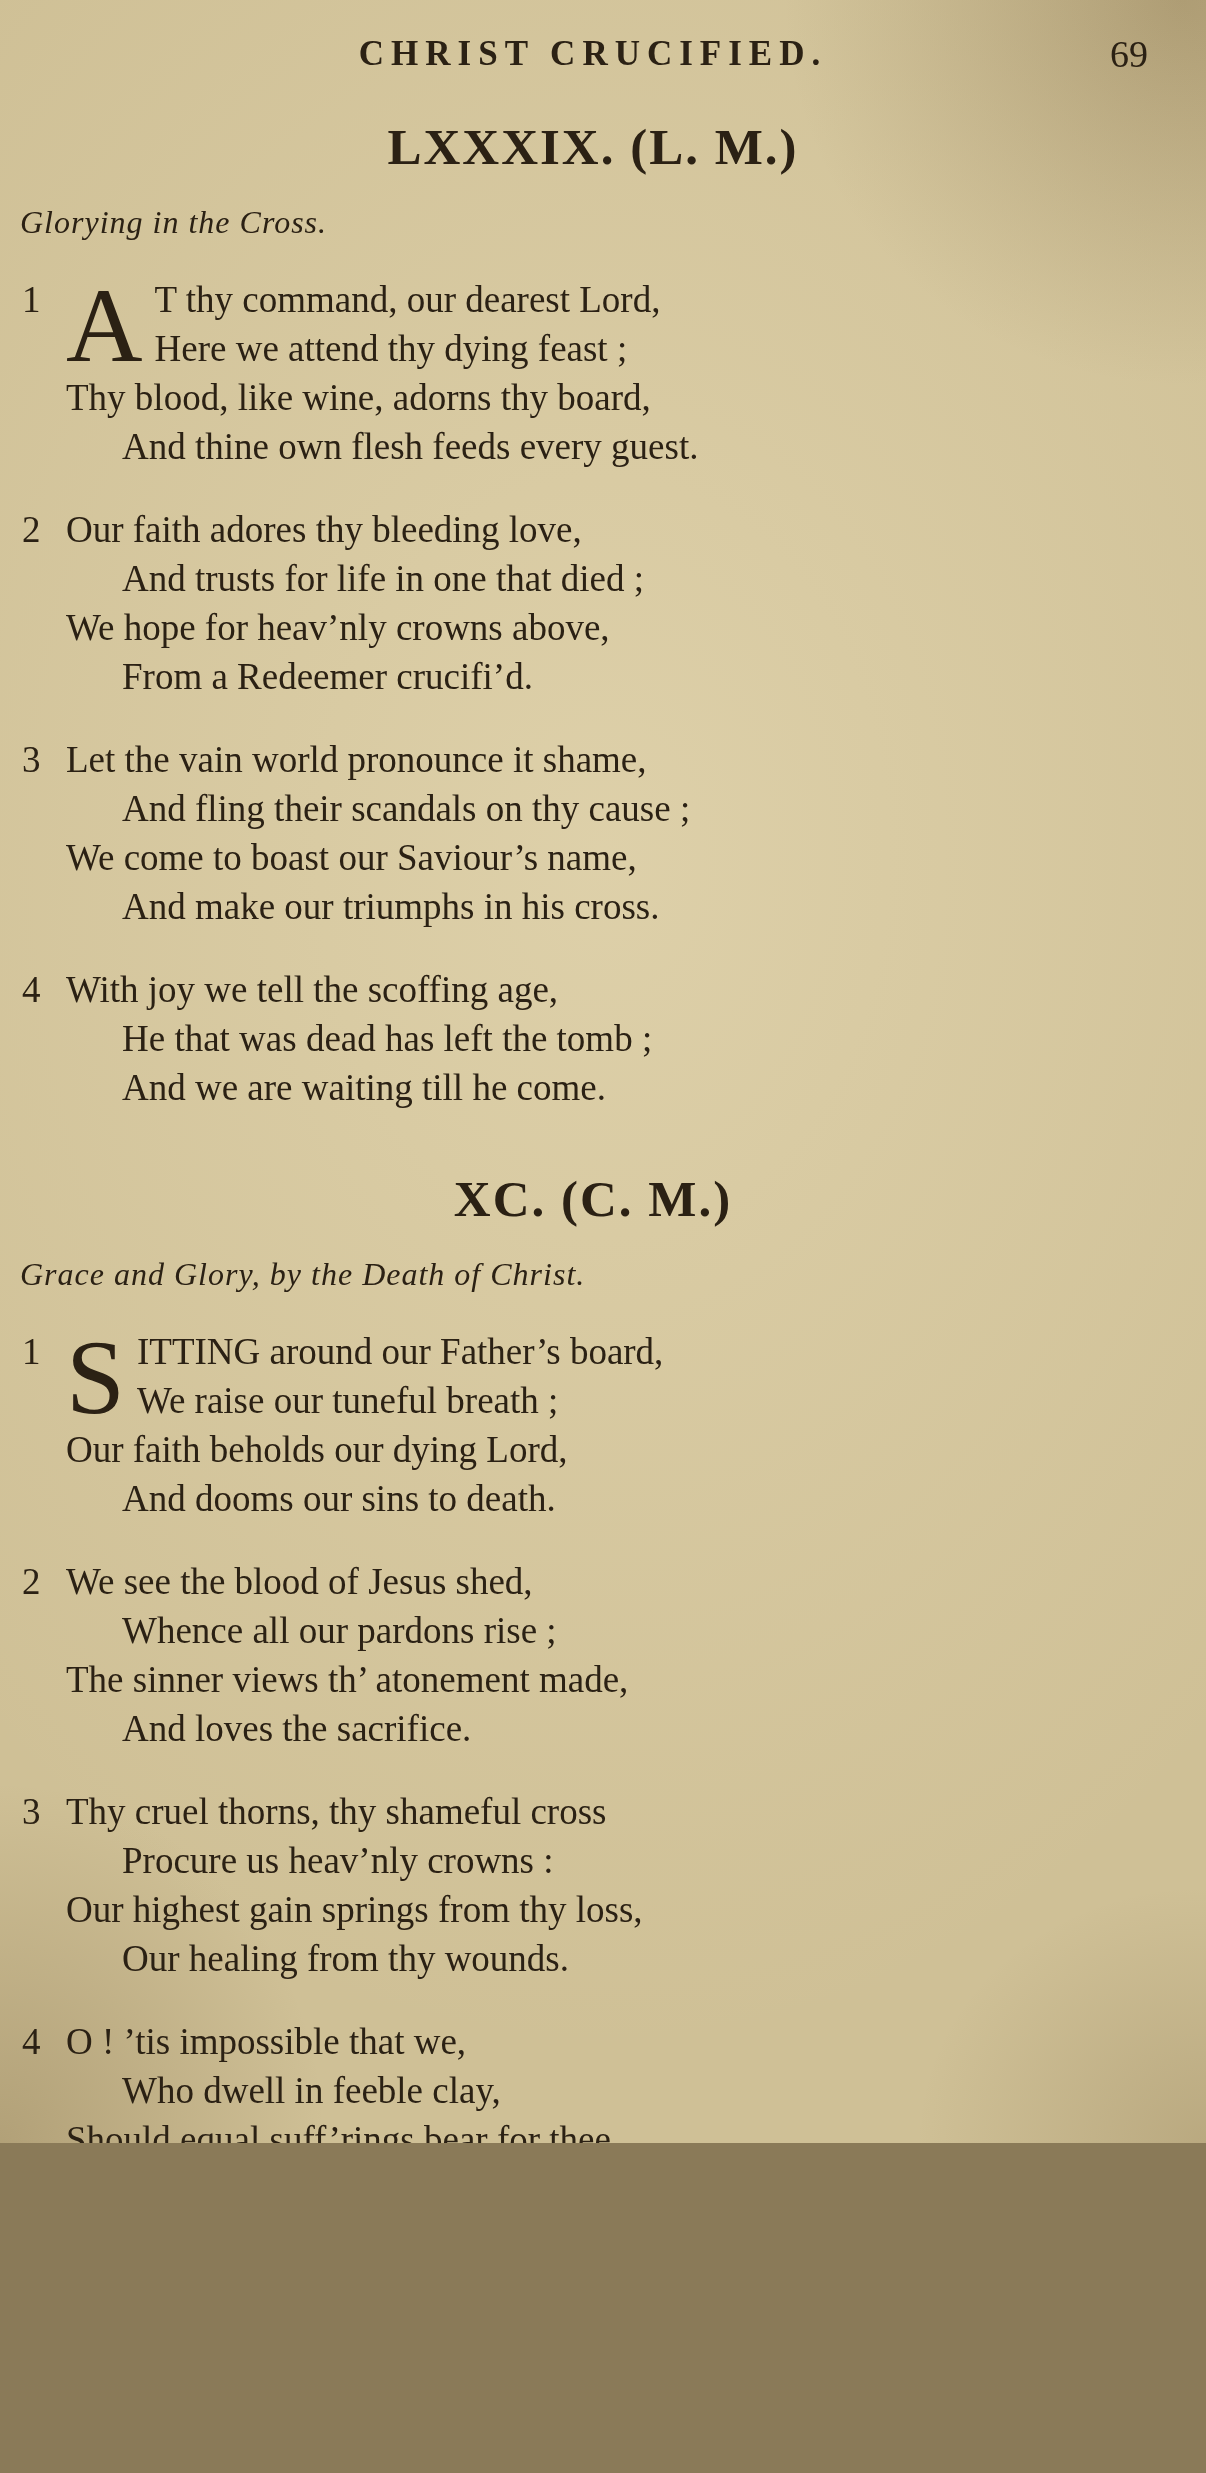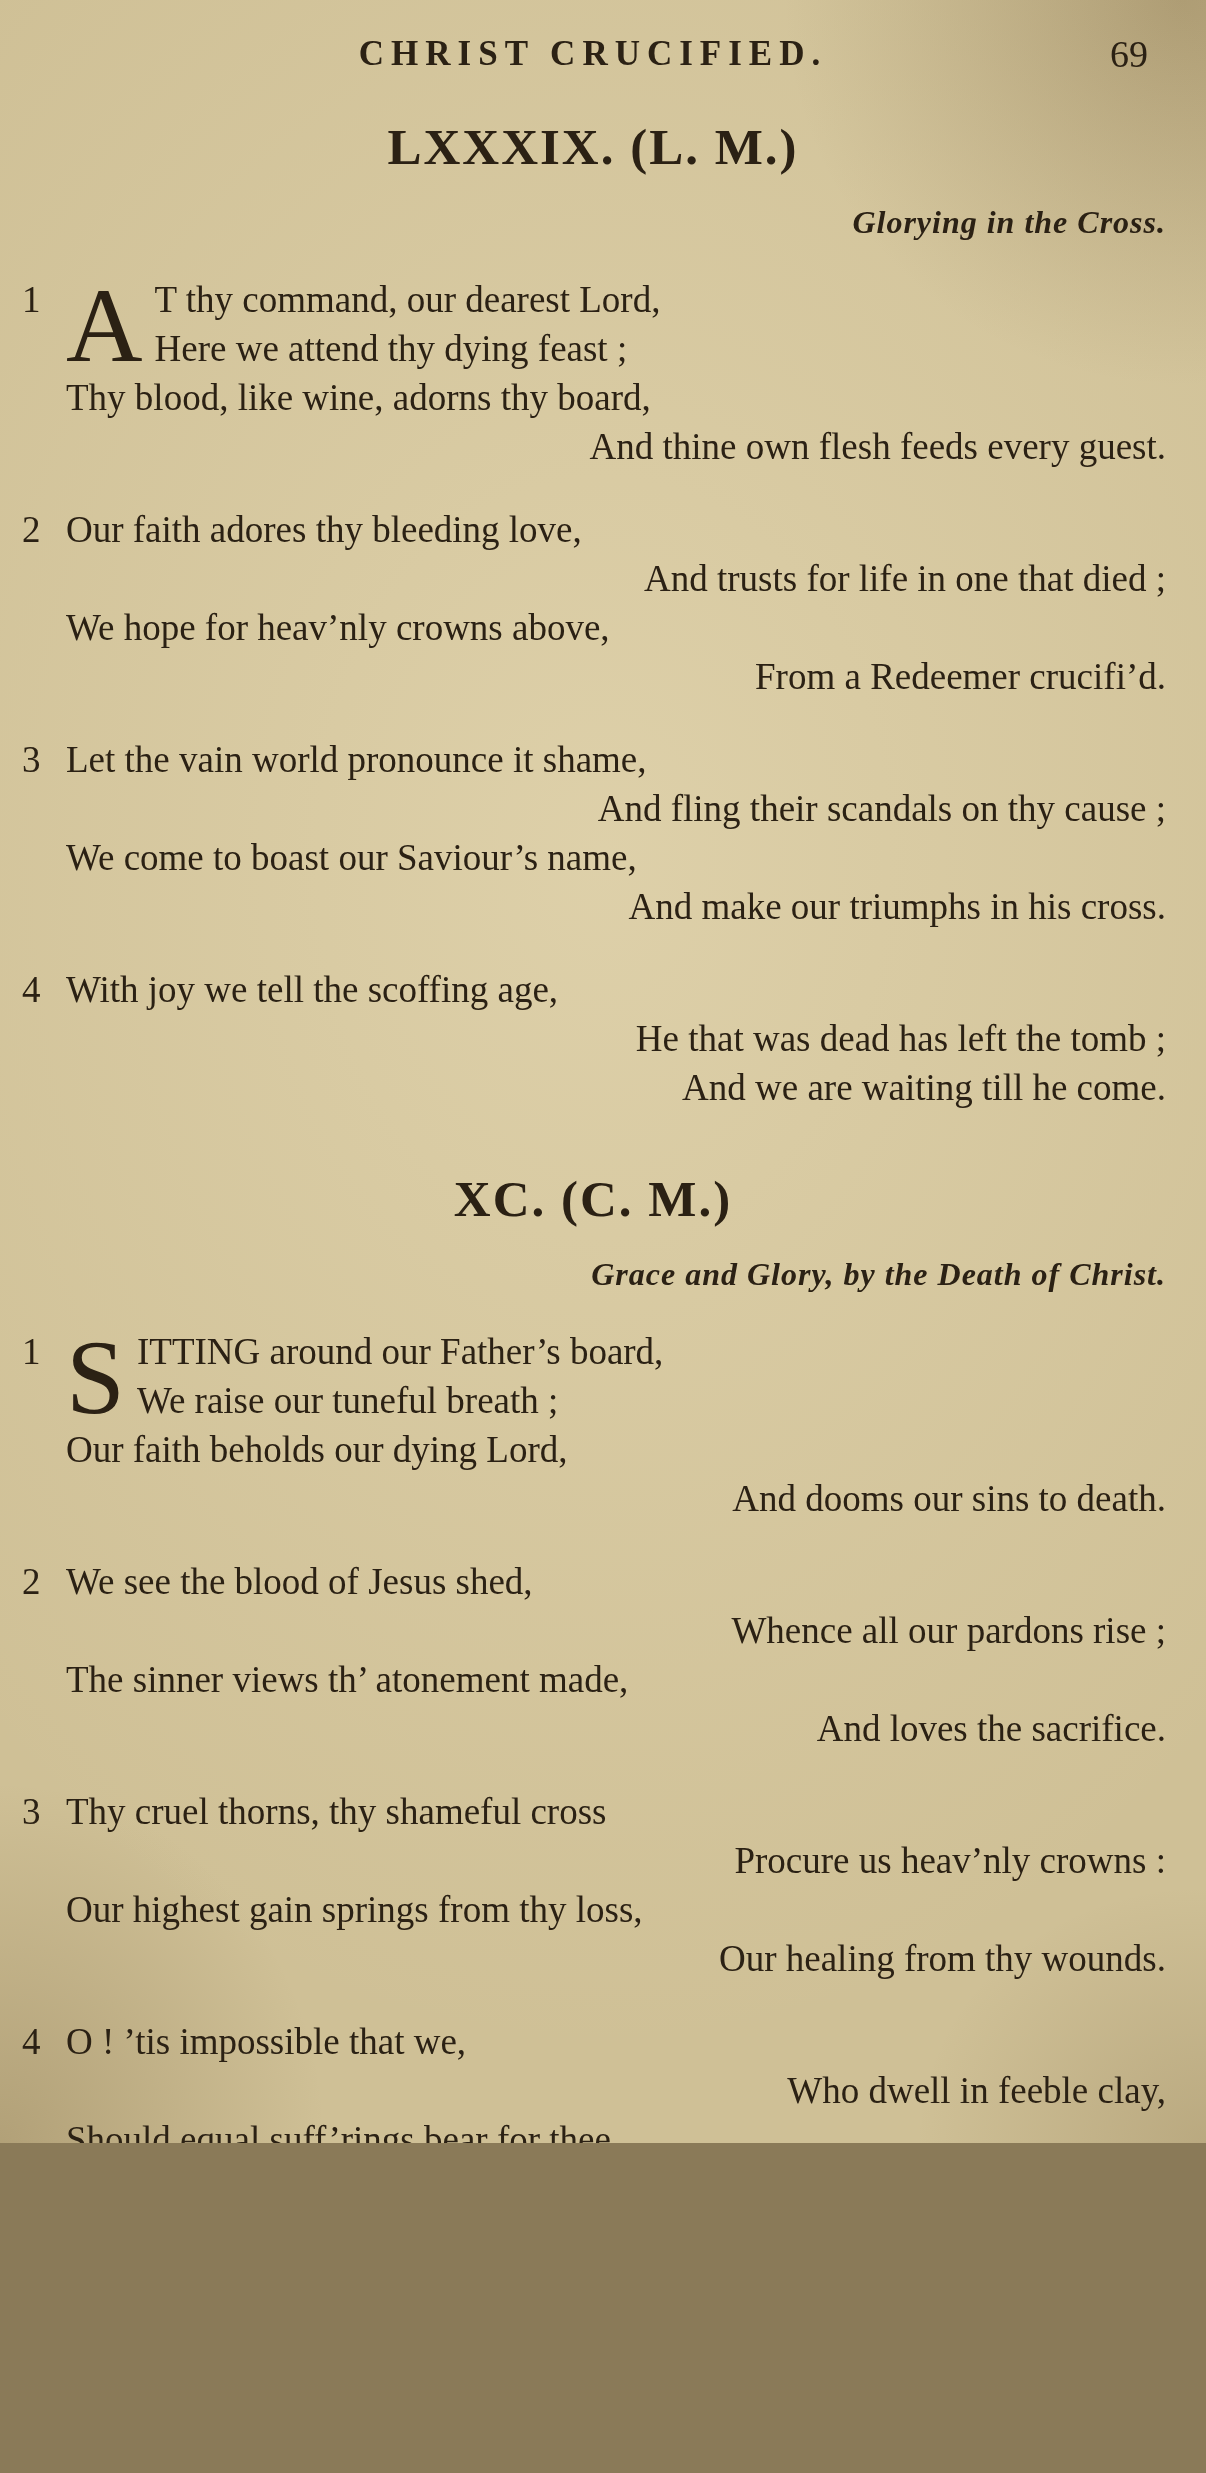"Glorying in the Cross." .hymn-subtitle { font-weight: bold -> normal; text-align: right -> left }
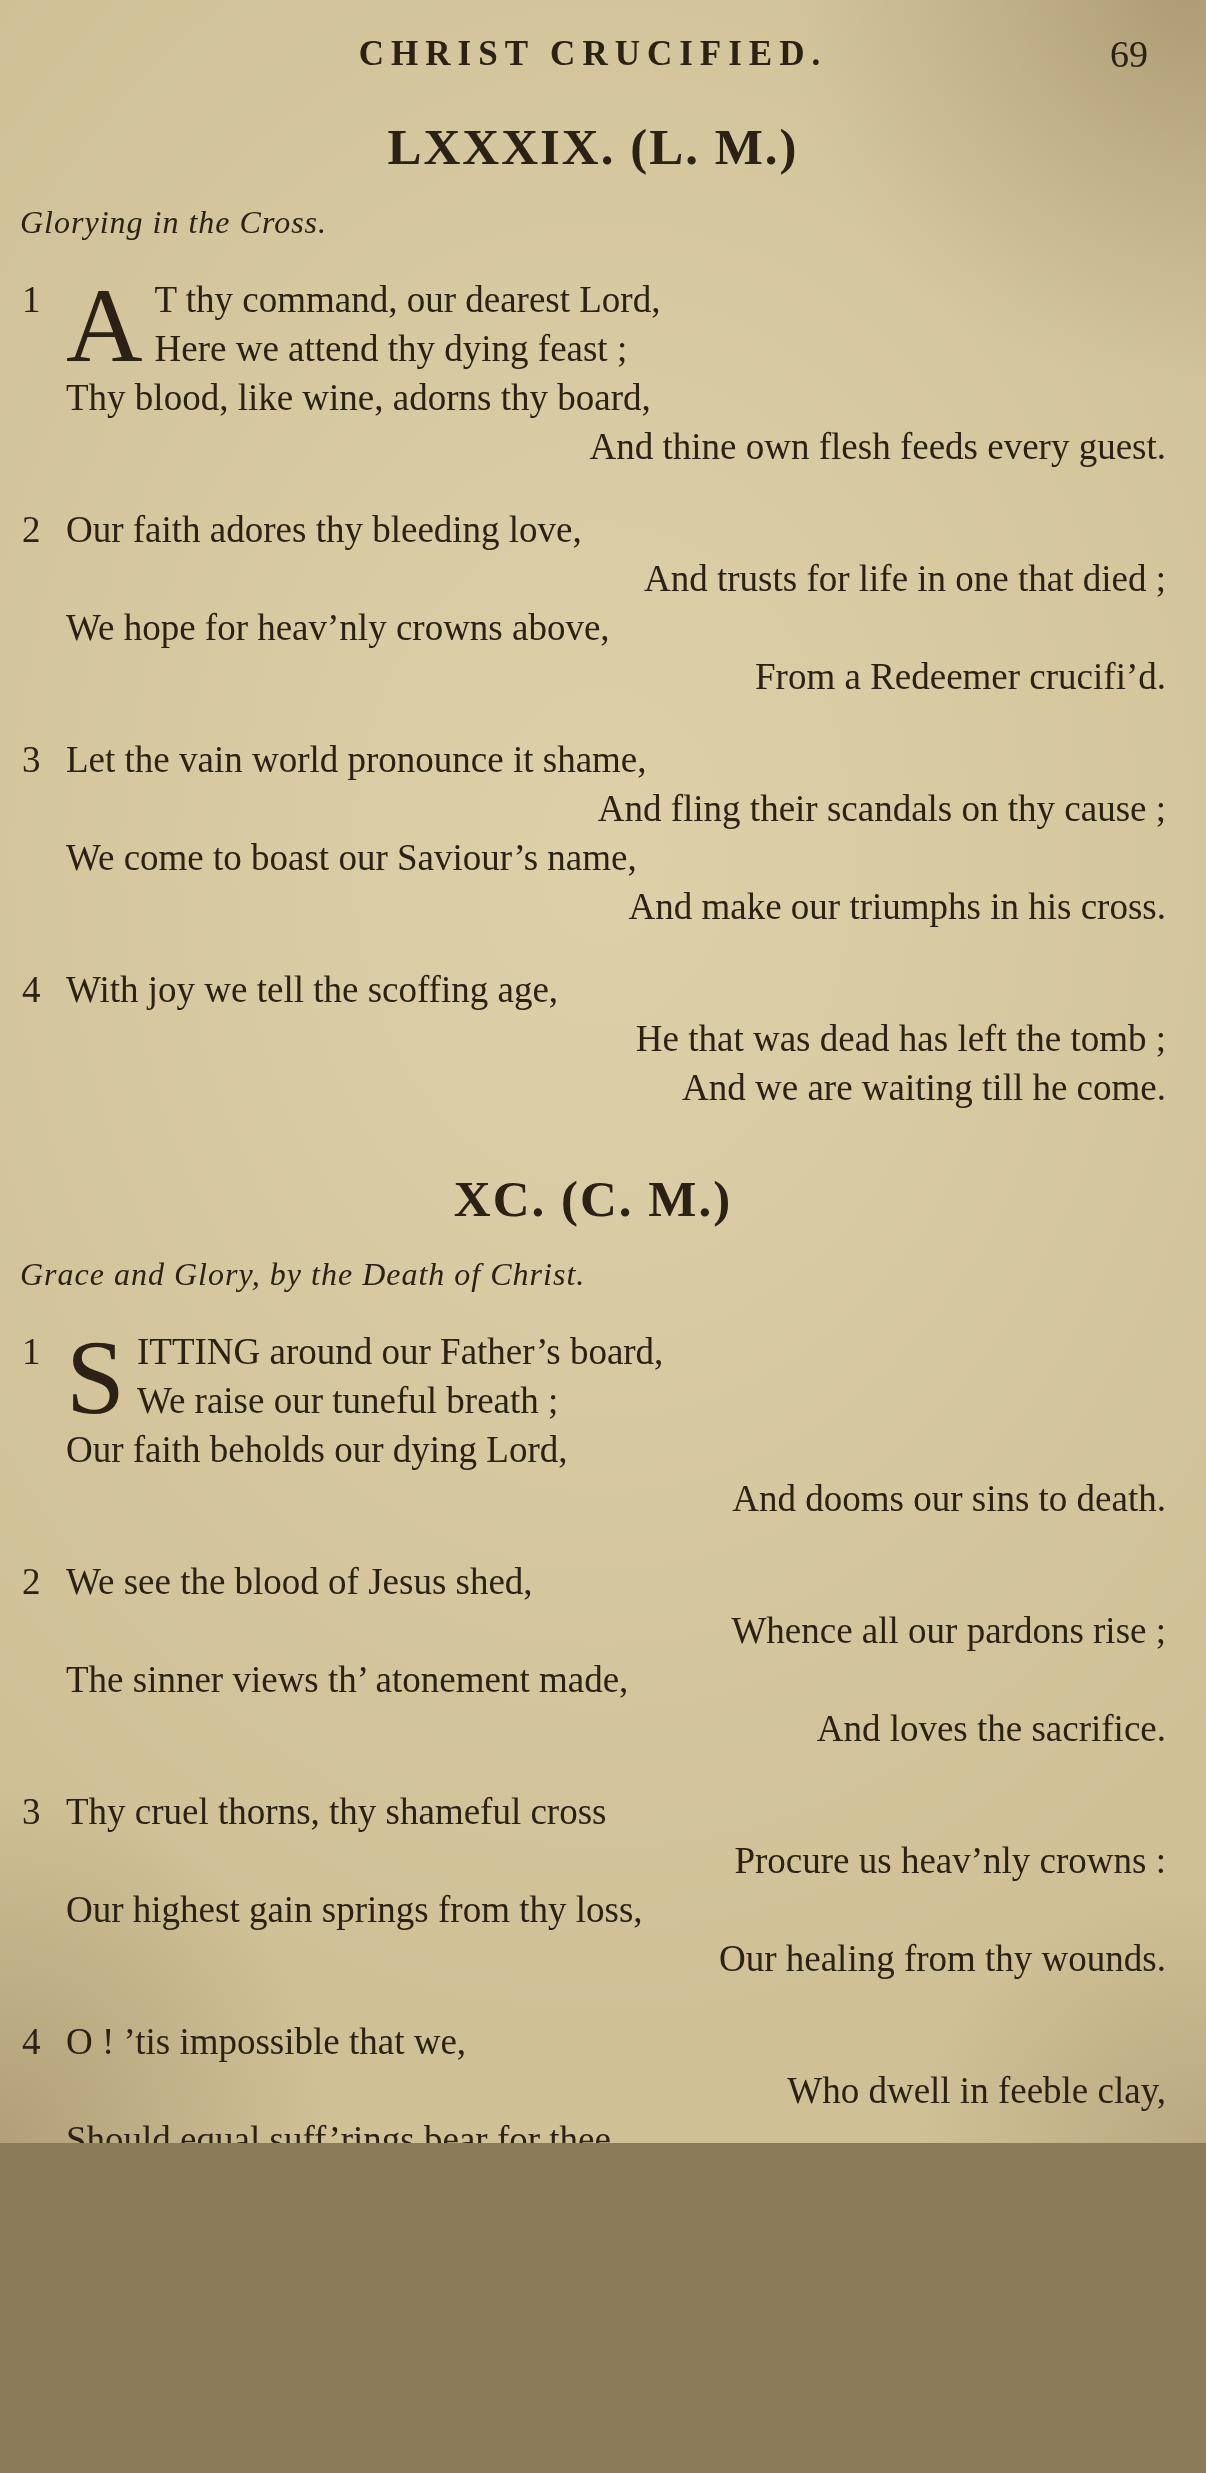"And thine own flesh feeds" .line.indent { text-align: right -> none }
